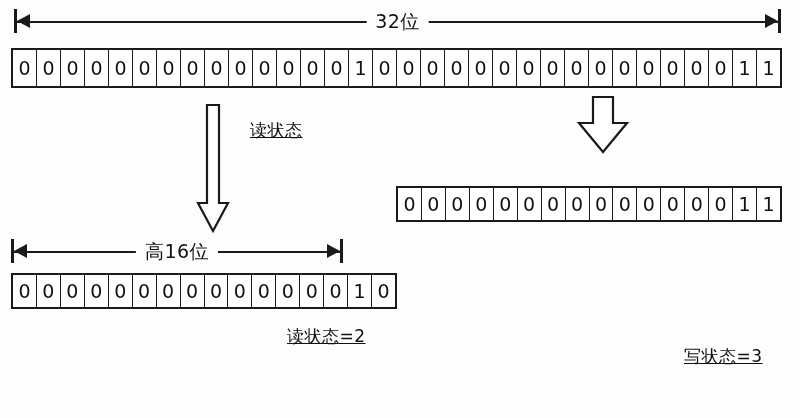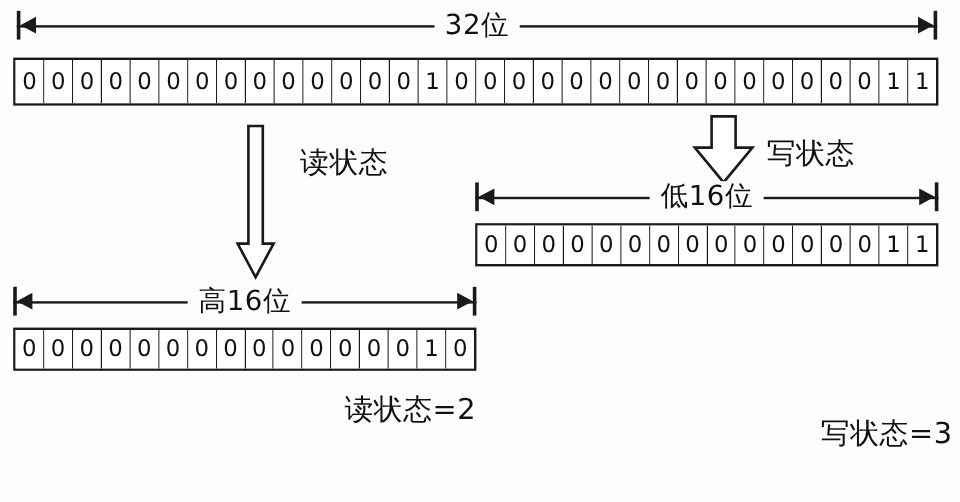"32位" .dim .dim-label { font-size: 23px -> 19px }
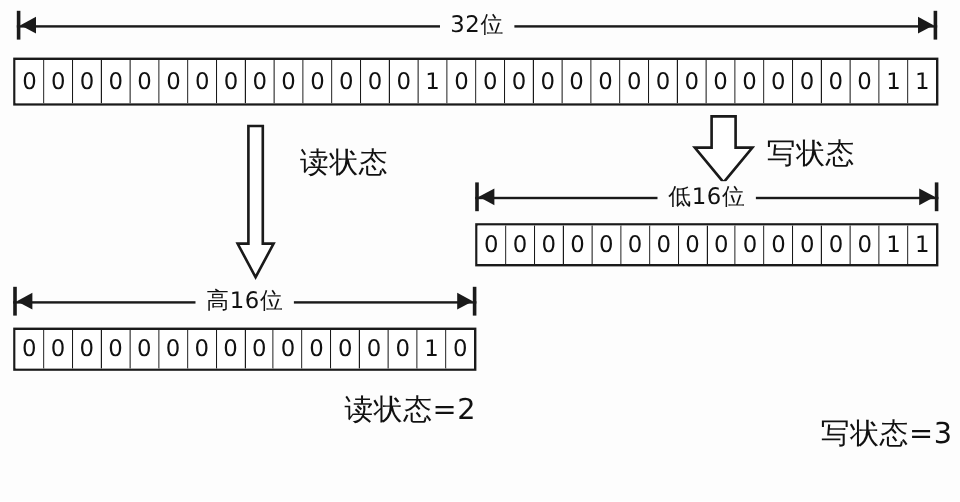"读状态" .lbl { font-size: 24px -> 17px; text-decoration: none -> underline }
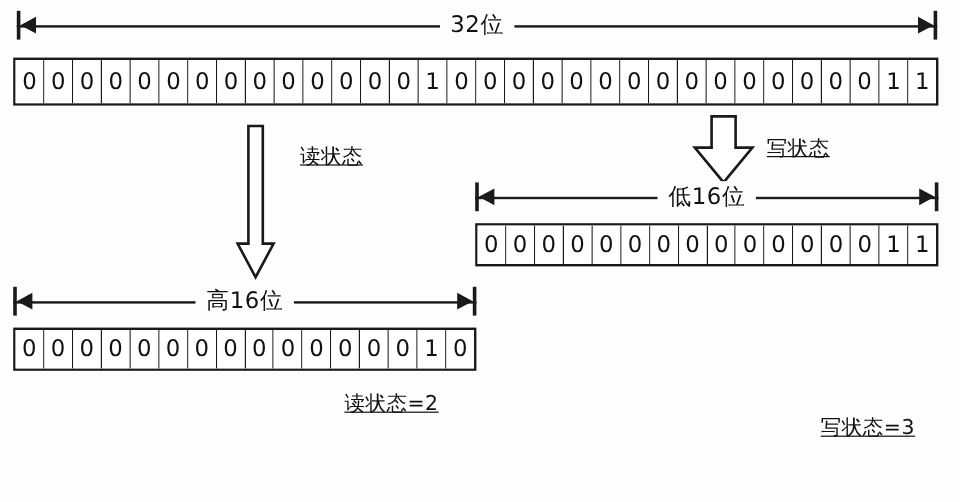"写状态" div.lbl { html: <div>写状态</div> -> none }
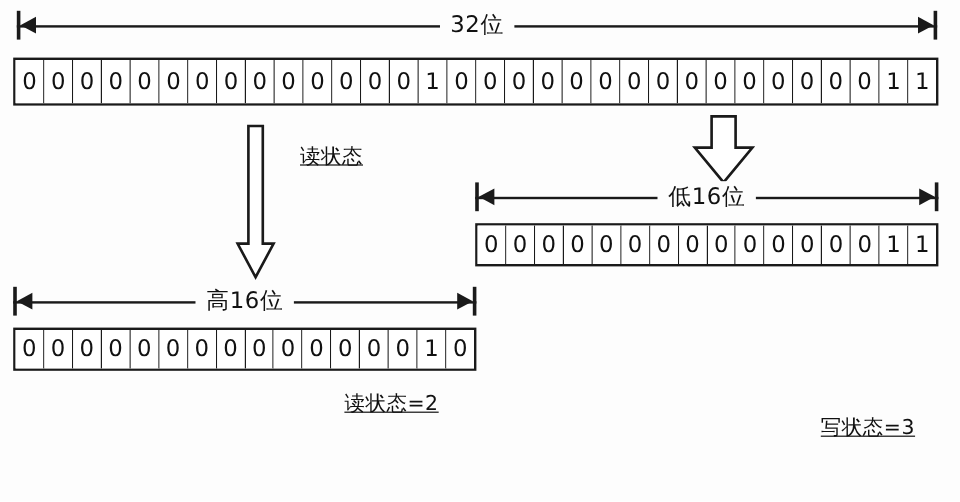"低16位" div.dim { html: <div> <div></div> <div></div> <div></div> <div></div> <div></div> <div>低16位</div> </div> -> none }
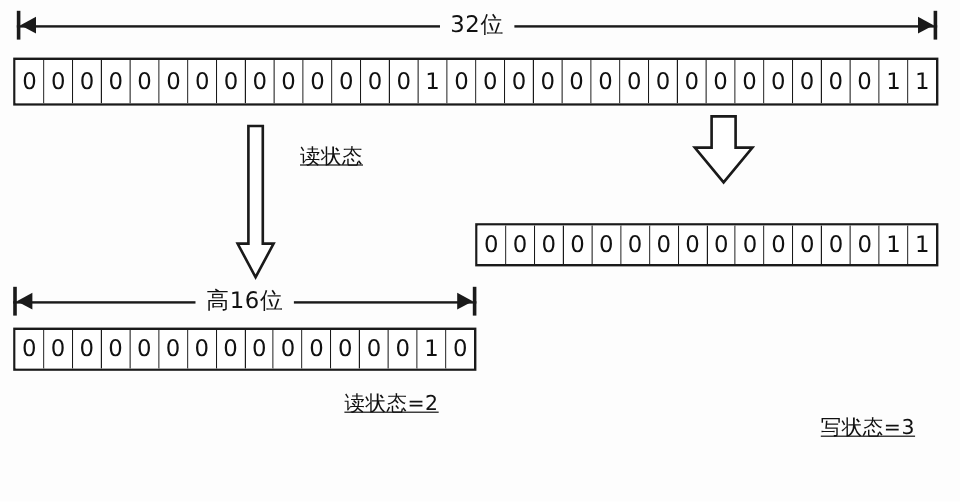"高16位" div.dim { width: 386px -> 332px }
